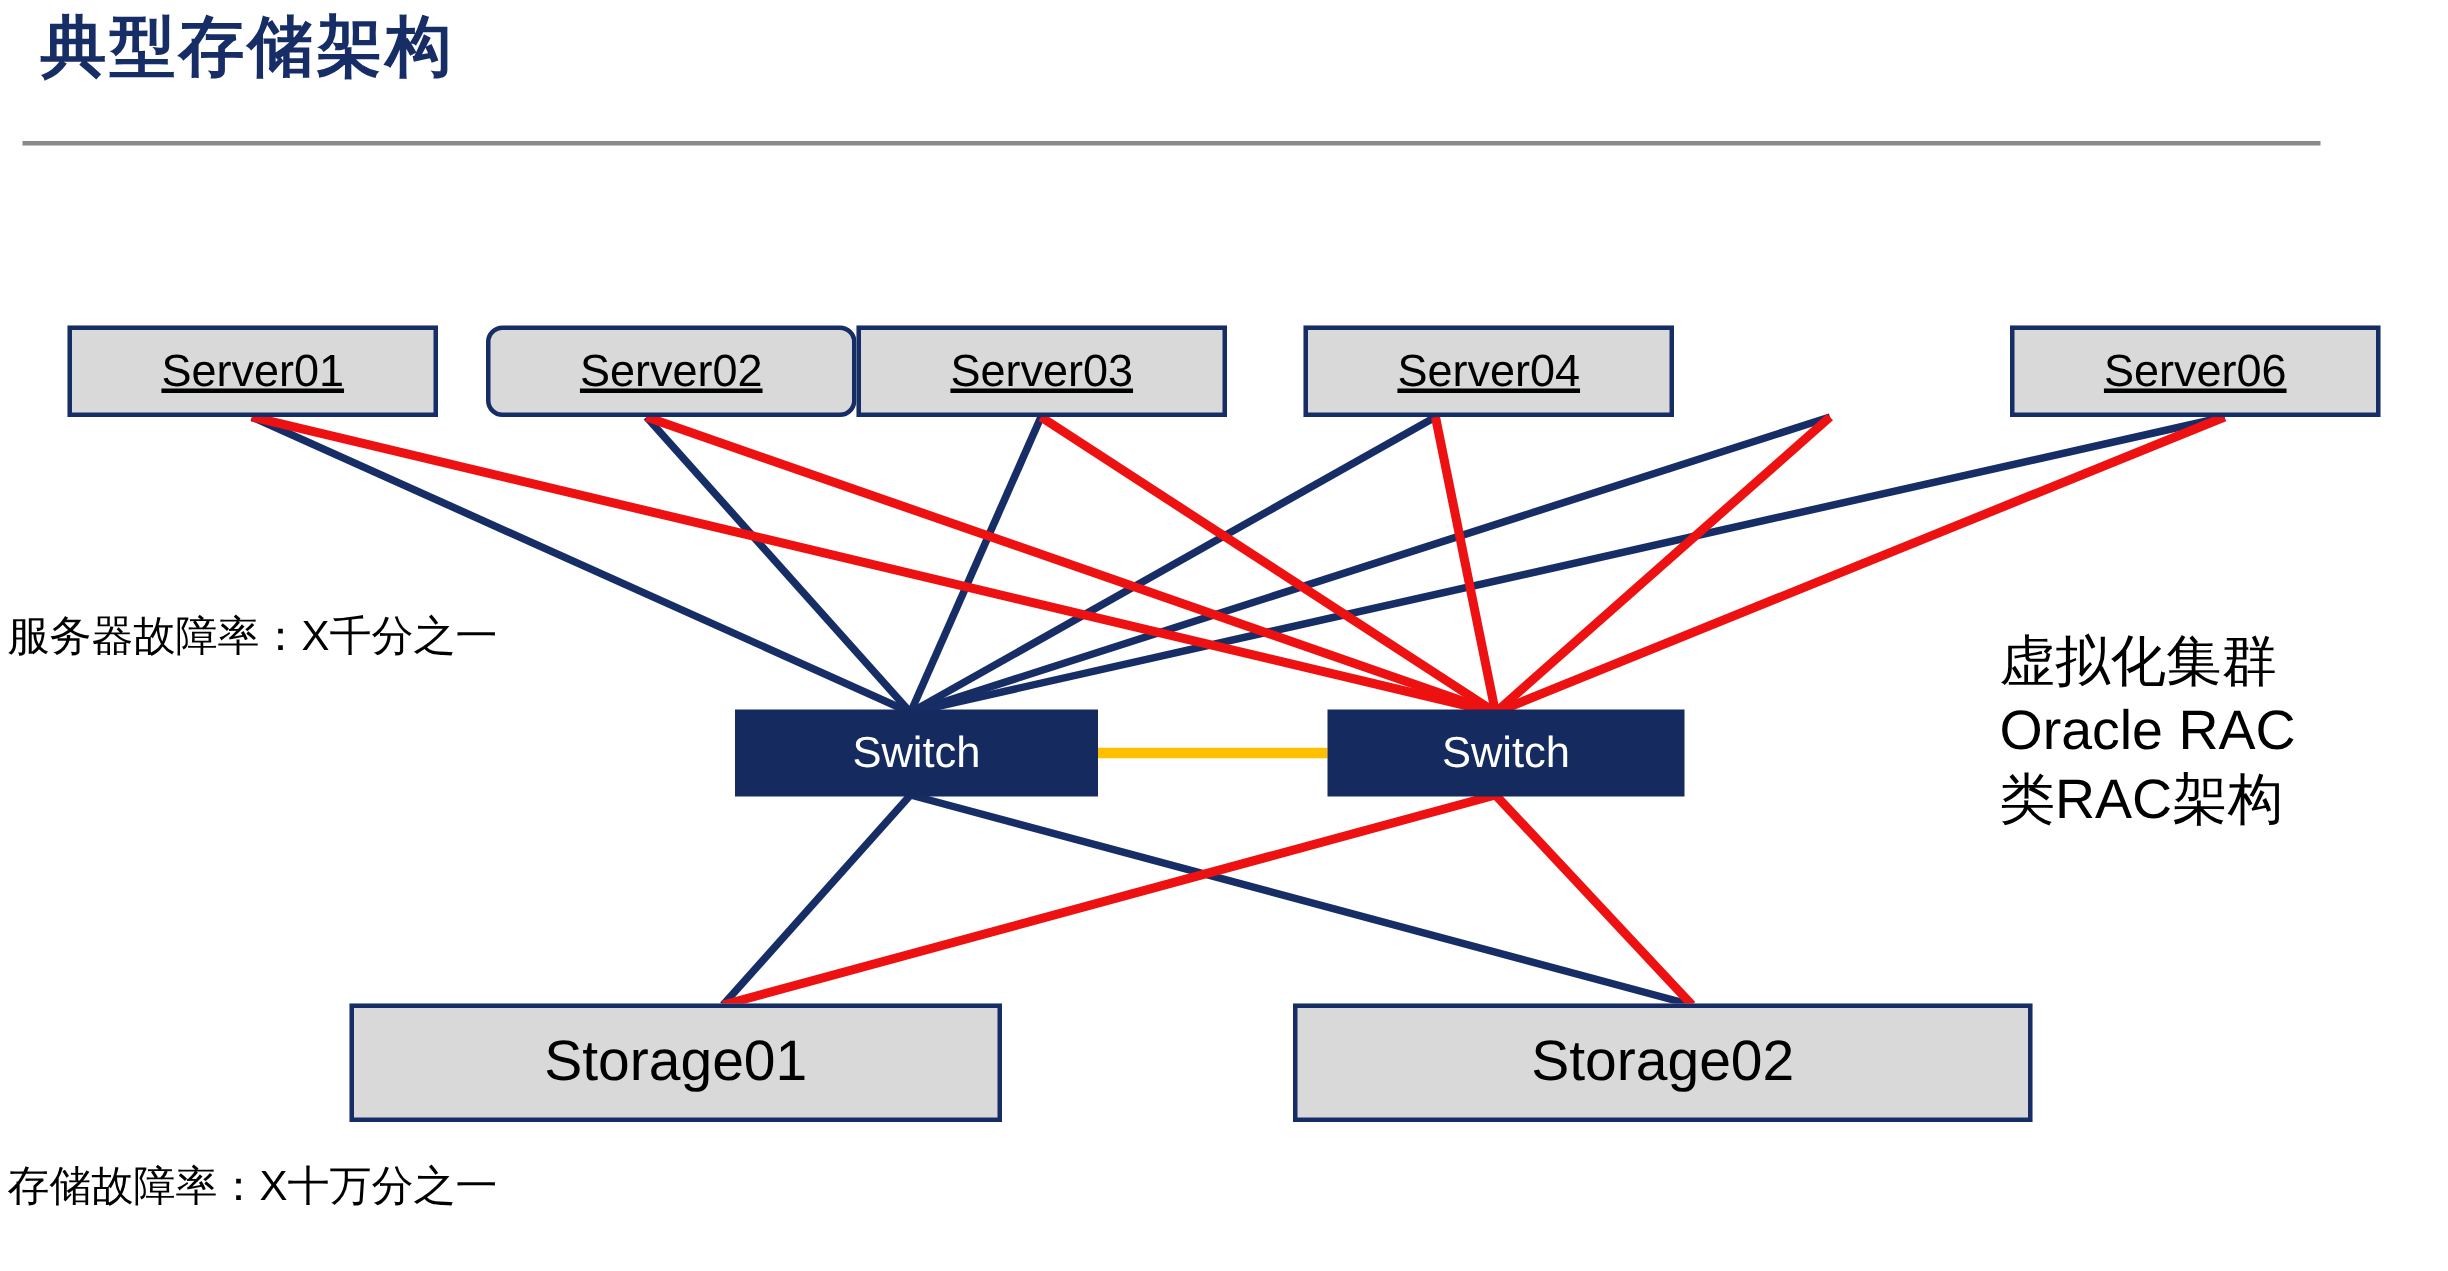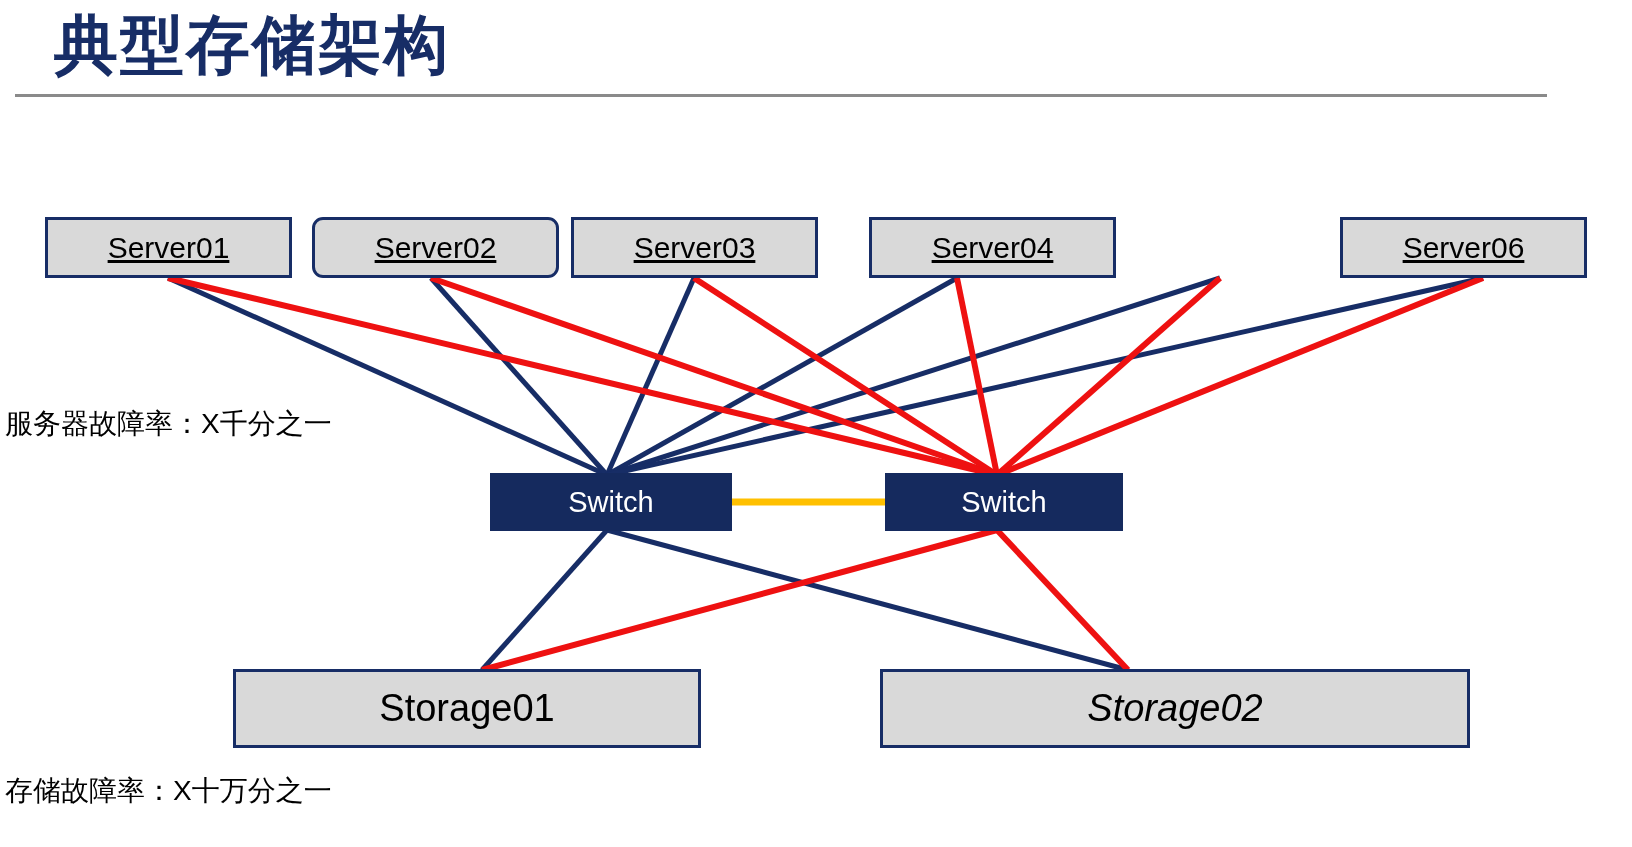"典型存储架构" .page-title { font-size: 64px -> 44px; left: 54px -> 27px }
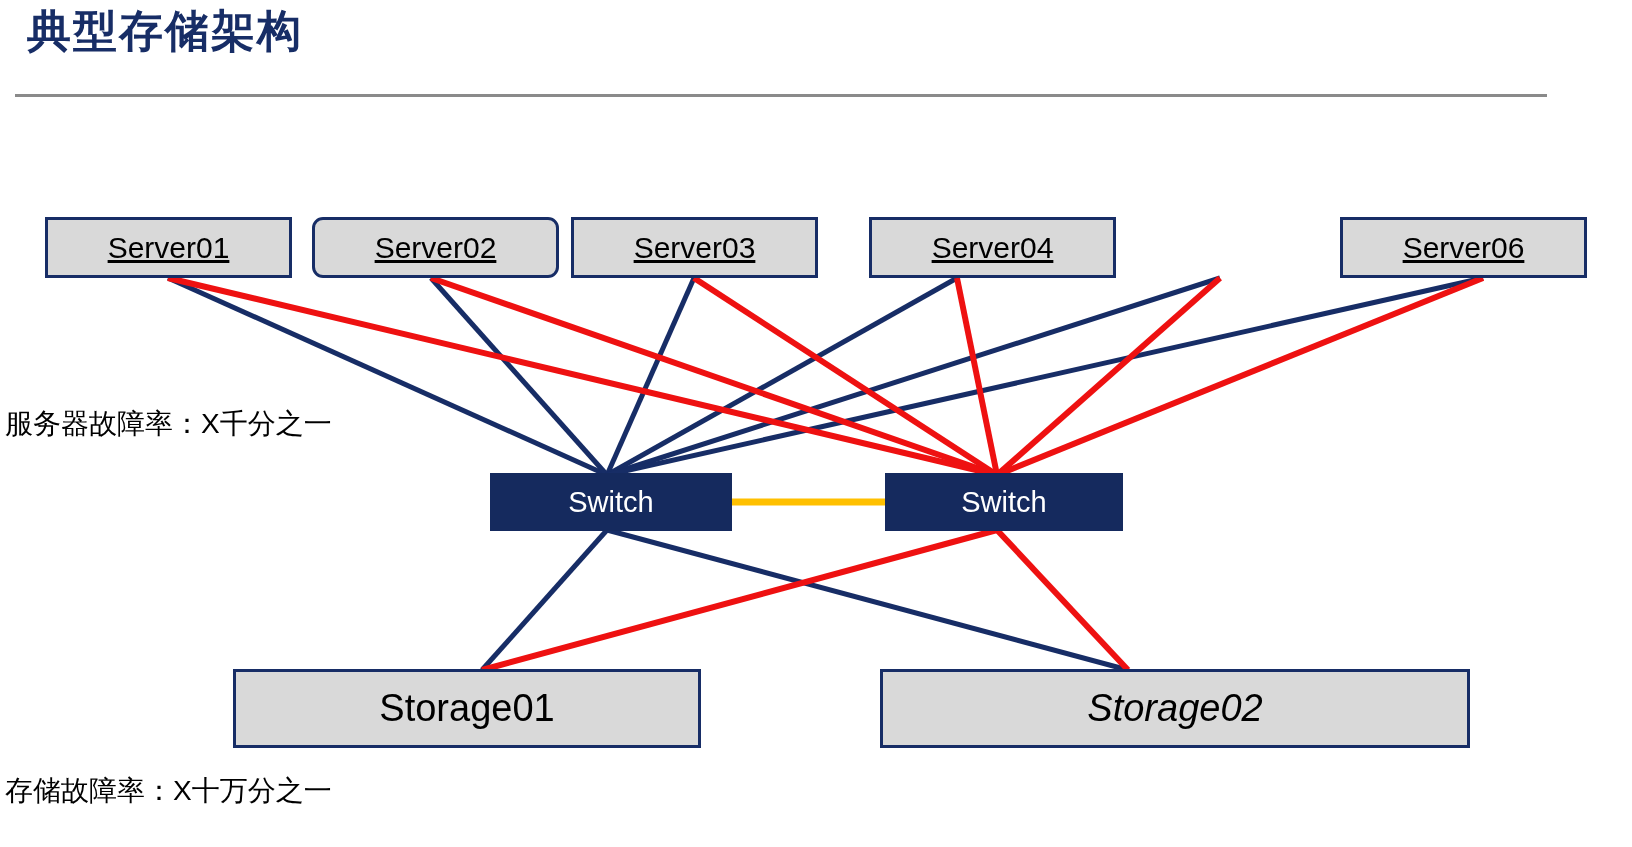"Server02" .server-box.s2 { left: 312px -> 324px }
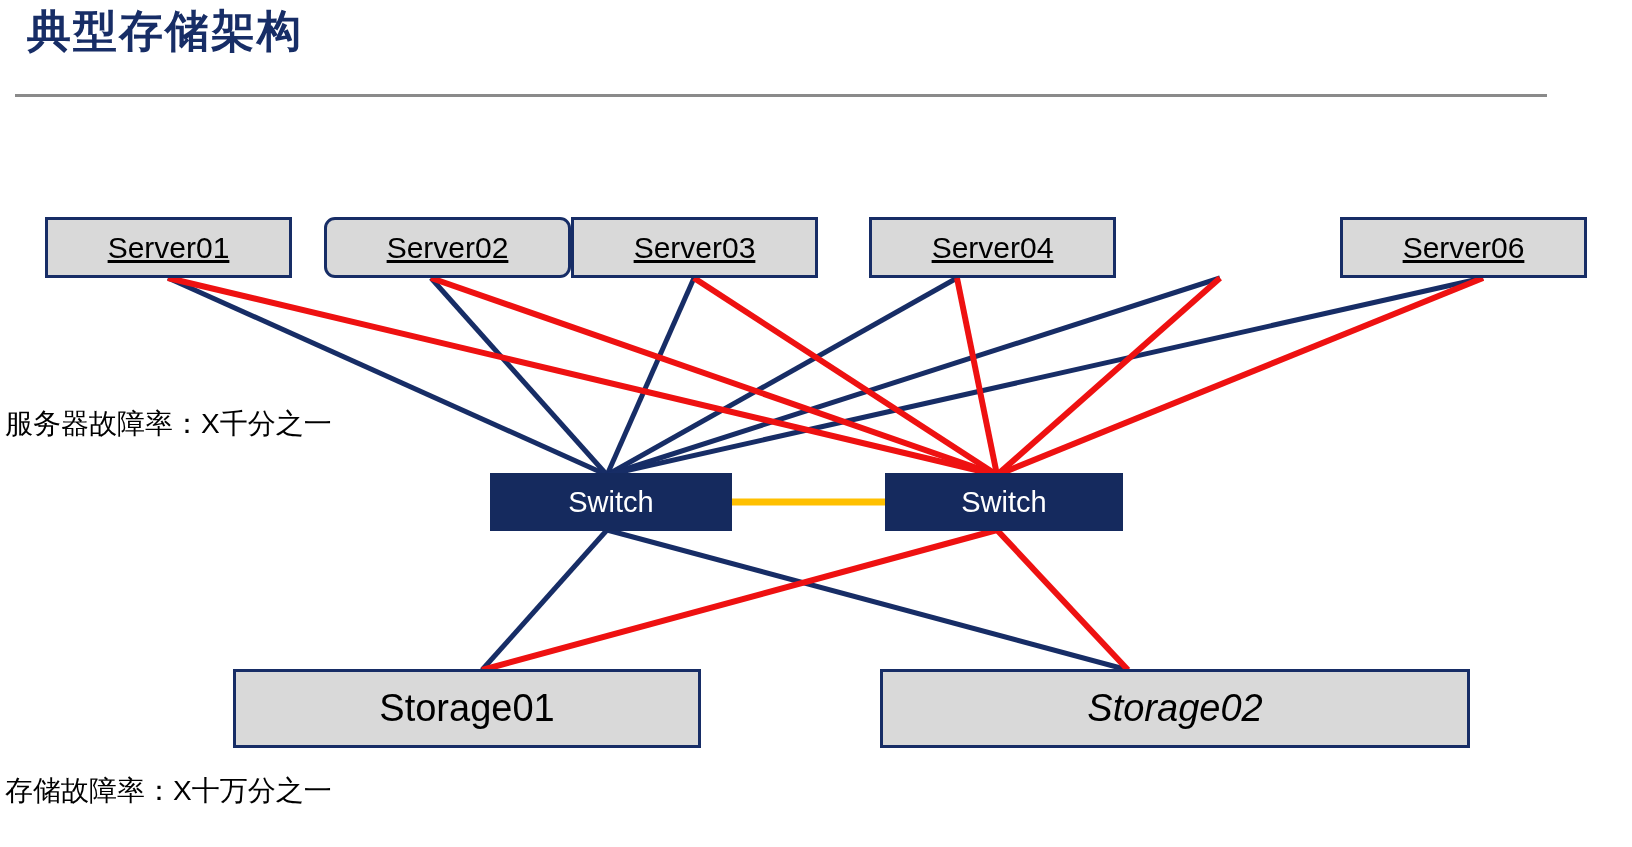"虚拟化集群" div.annotation { html: none -> <div> <div>虚拟化集群</div> <div>Oracle RAC</div> <div>类RAC架构</div> </div> }
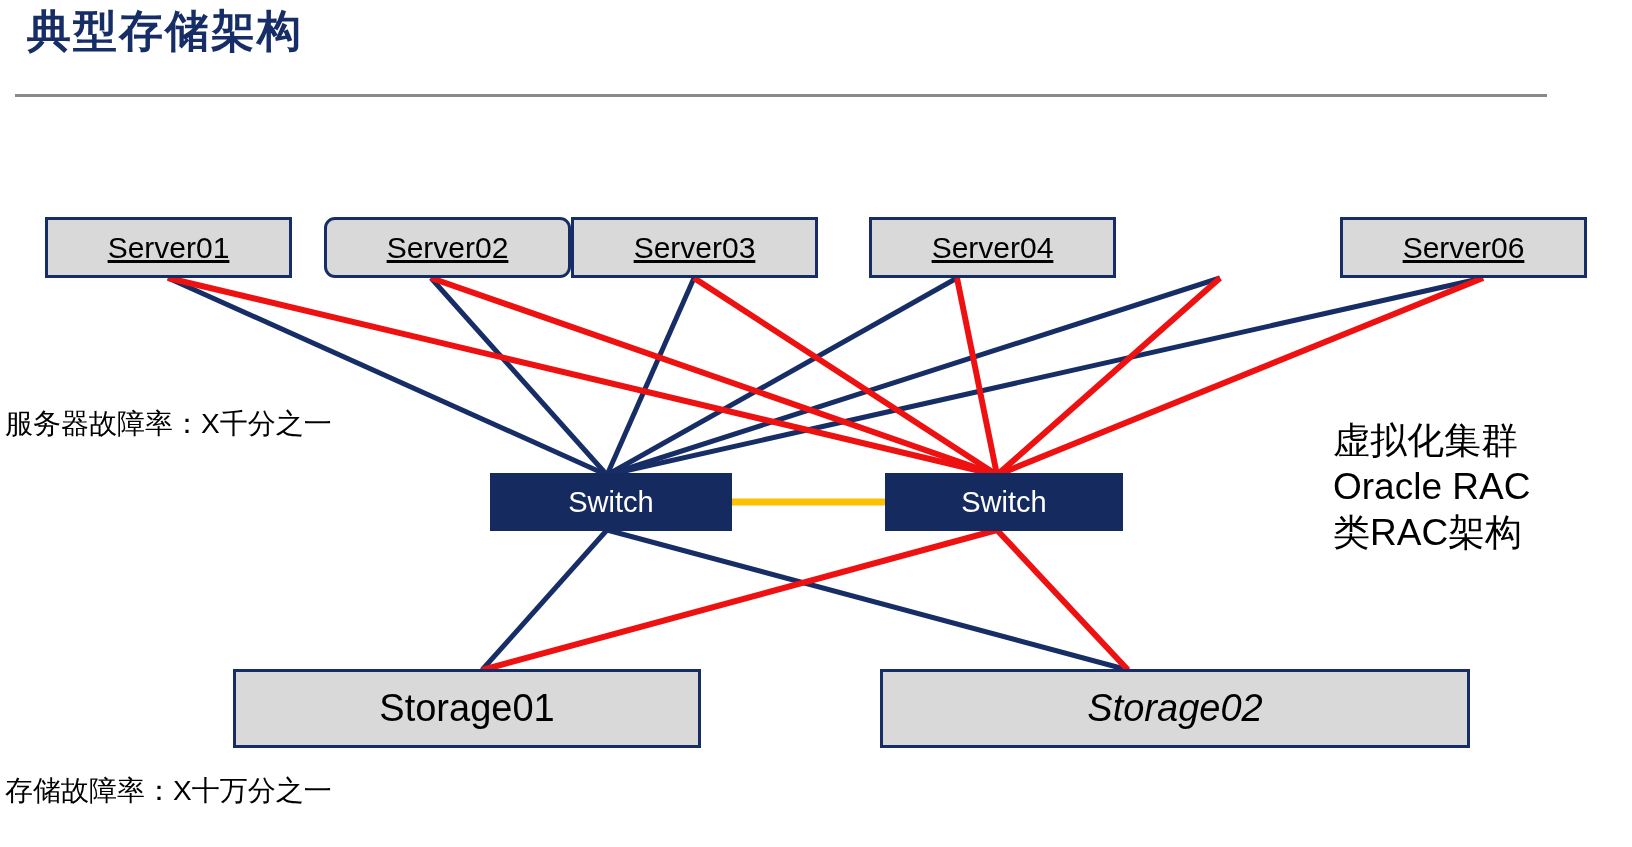"Storage01" .storage-box.st-1 { width: 468px -> 435px }
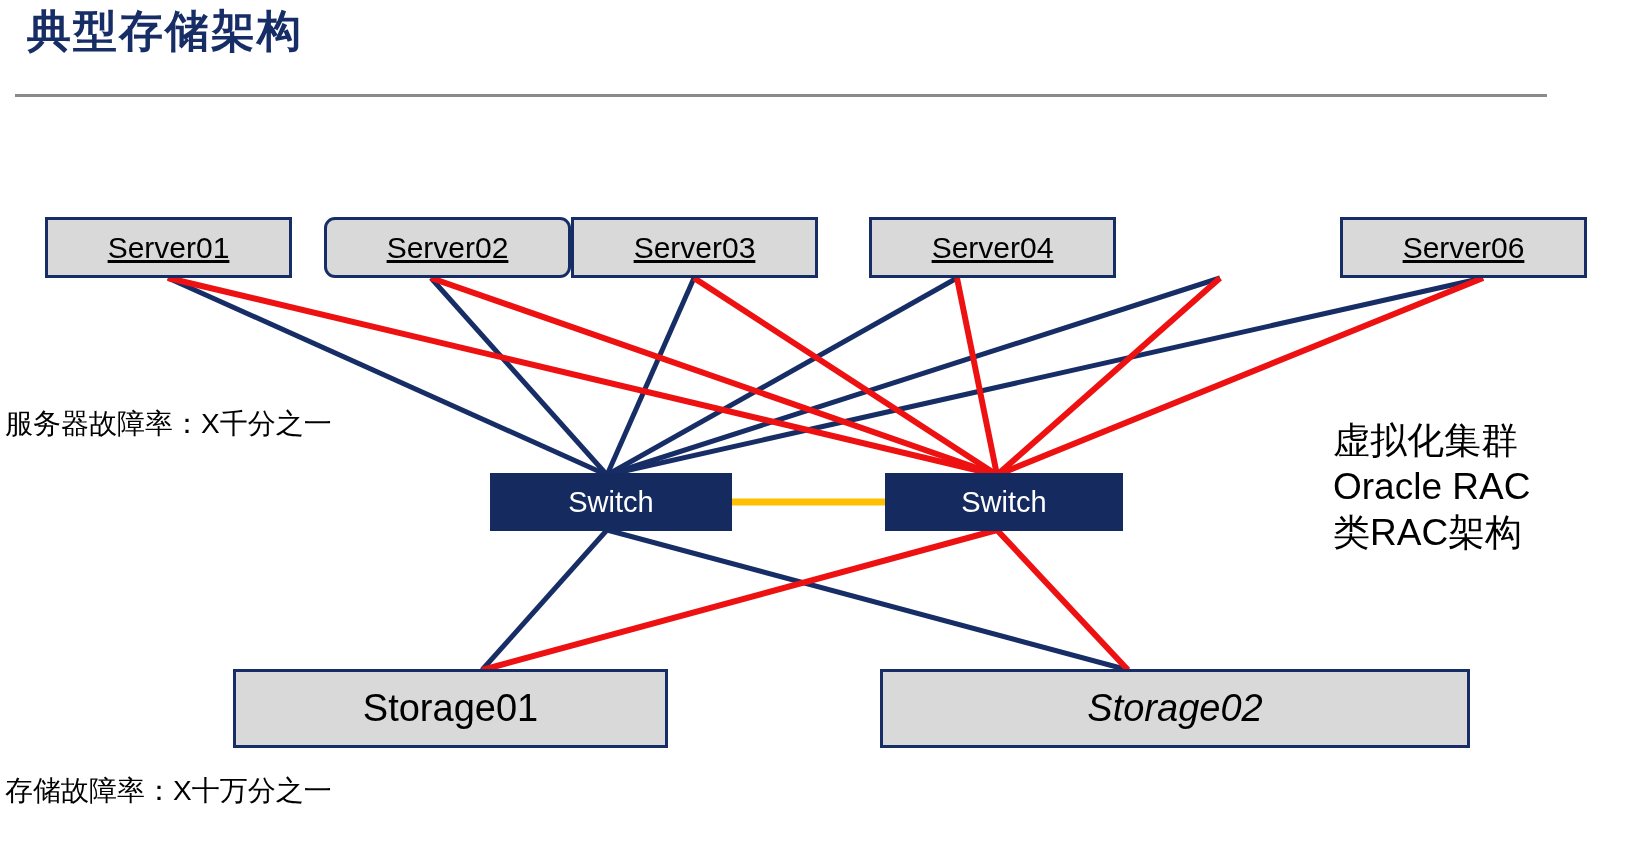"Storage02" .storage-box.st-2 { font-style: italic -> none; left: 880px -> 862px; width: 590px -> 493px }
